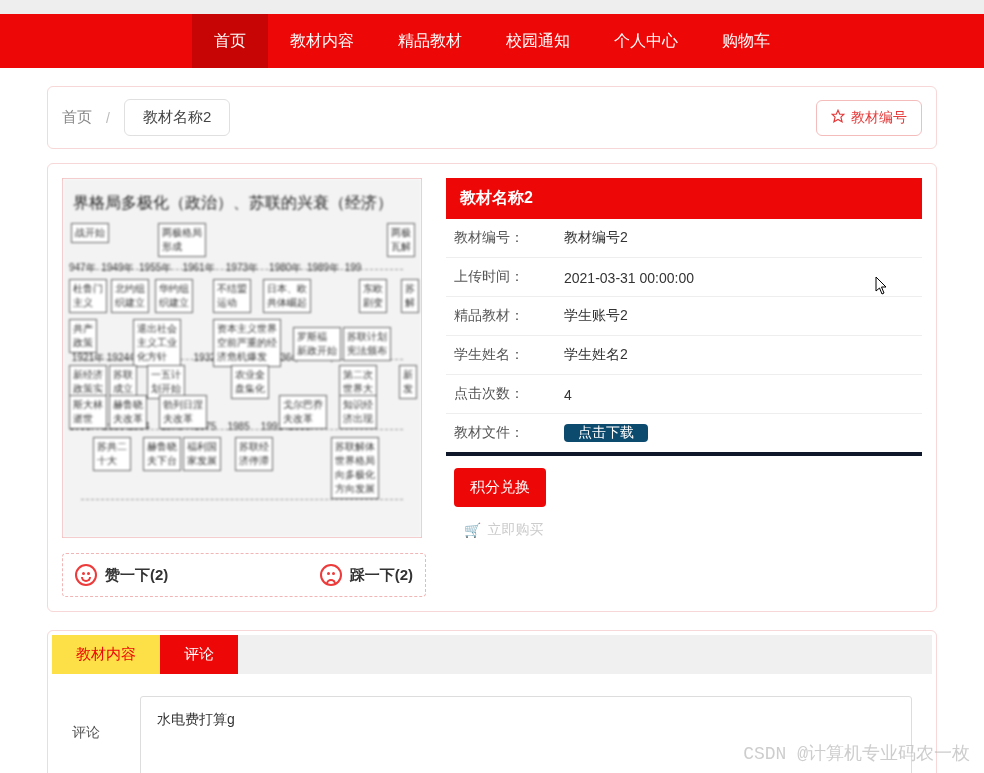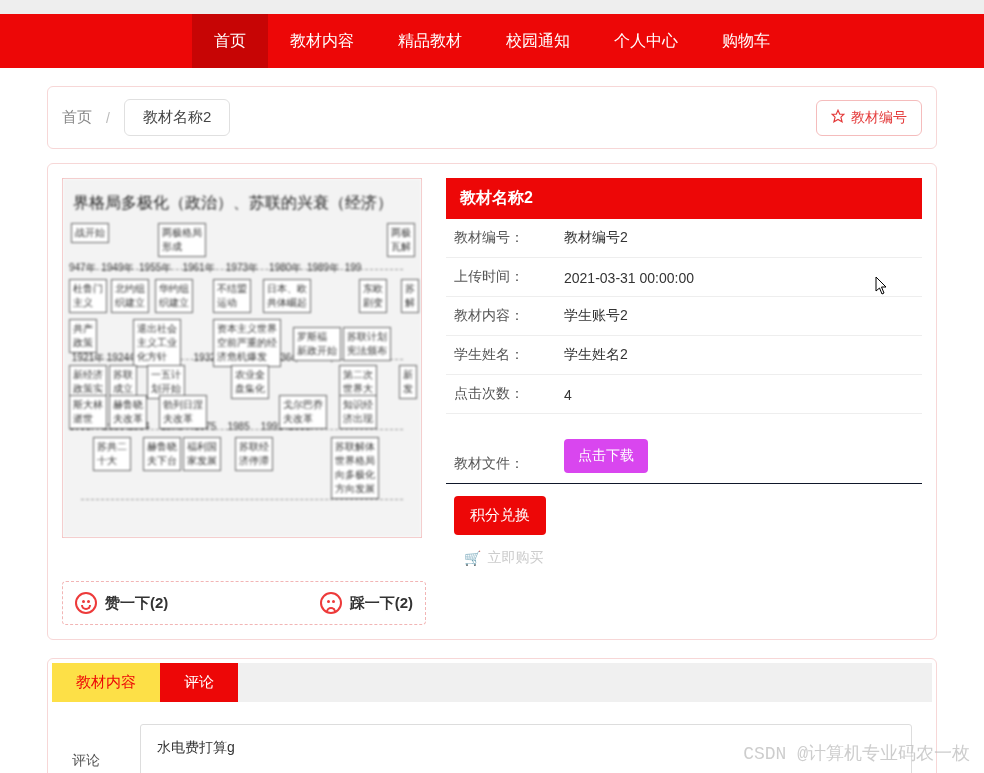"教材内容：" span.info-label { text: 教材内容 -> 精品教材 }
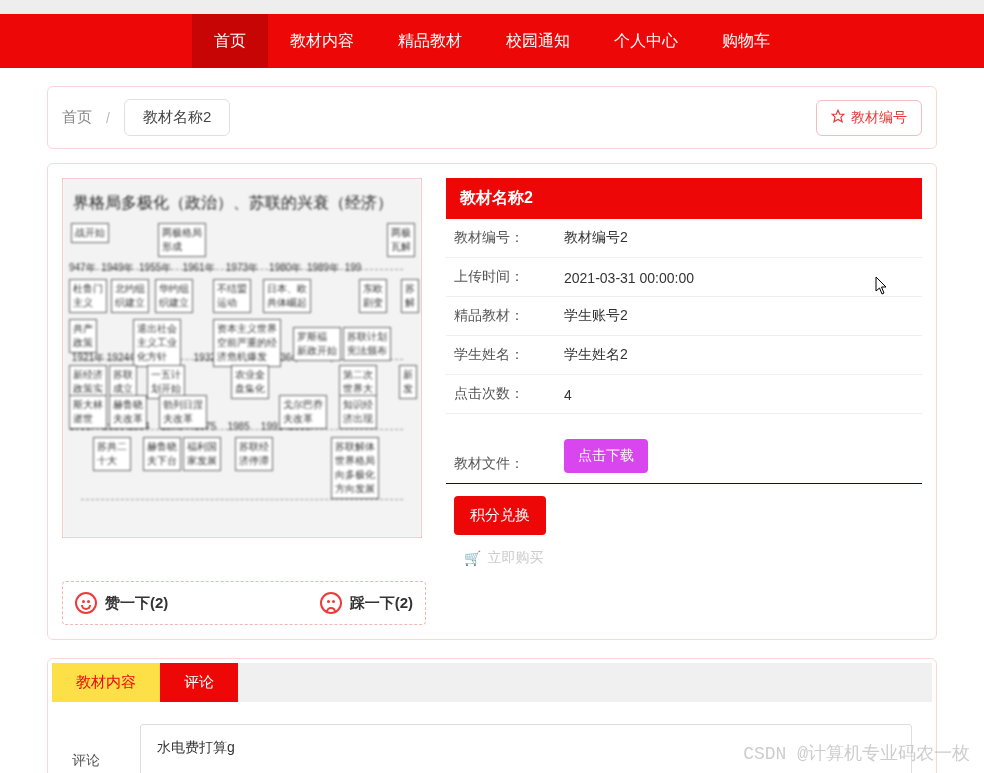"教材文件：" div.info-row { border-bottom: 1px solid #0f172a -> 4px solid #0f172a }
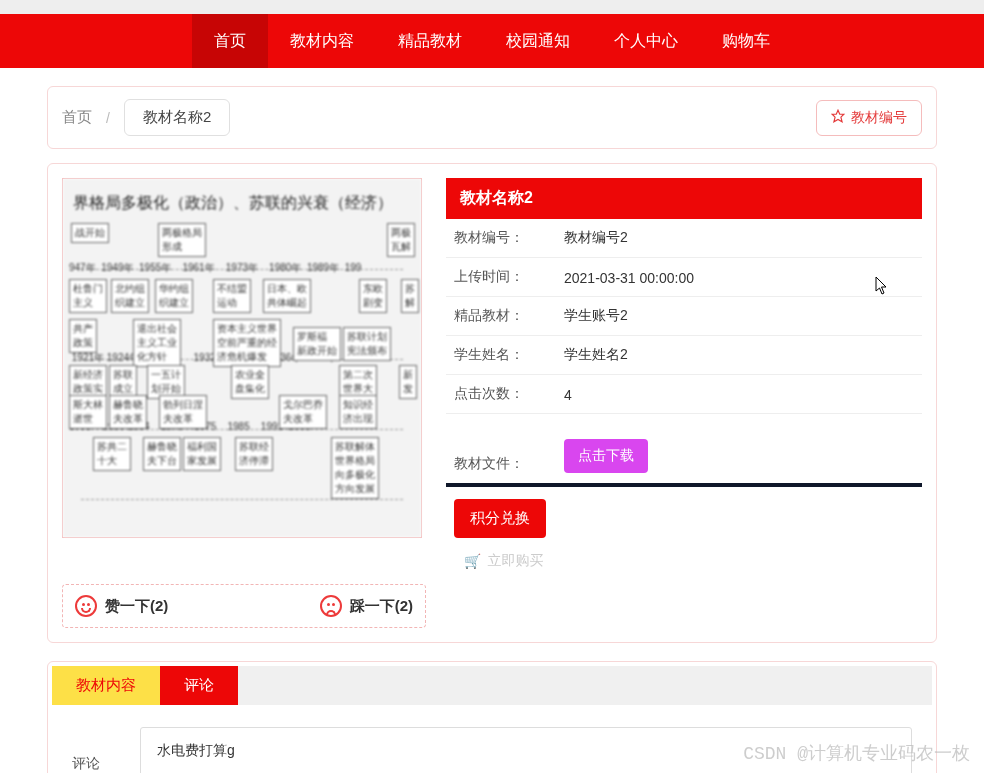"点击下载" .dl-btn { background: #d946ef -> #0c4a6e; margin-top: 15px -> none; padding: 8px 14px -> 0 14px }
